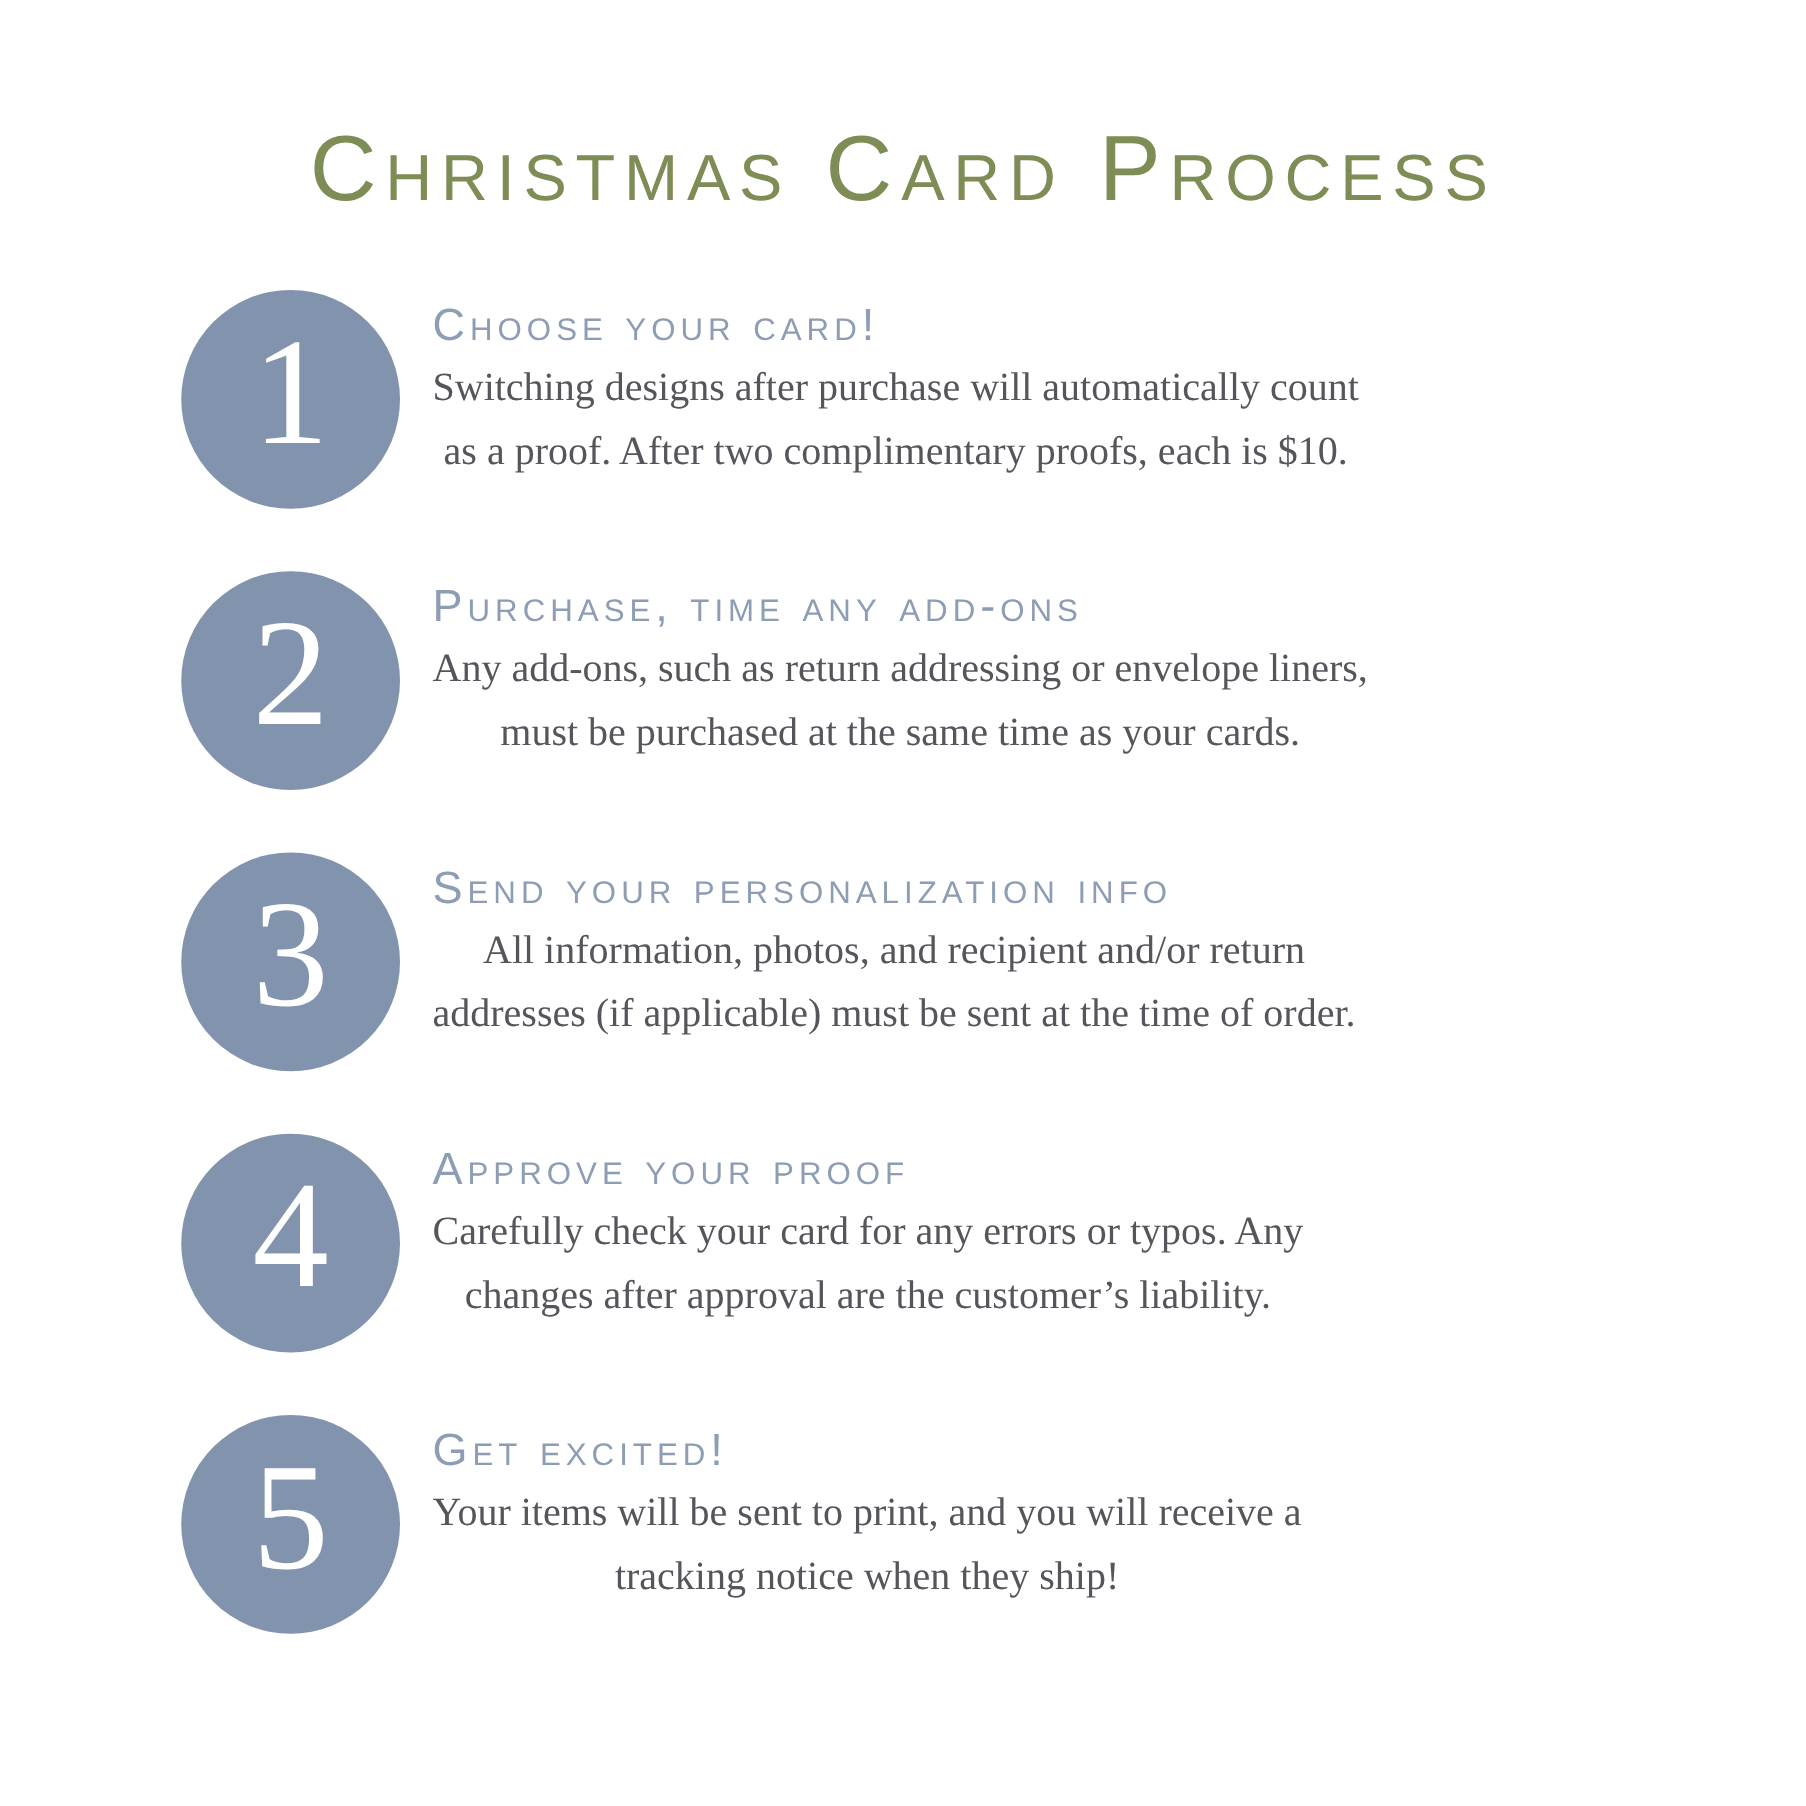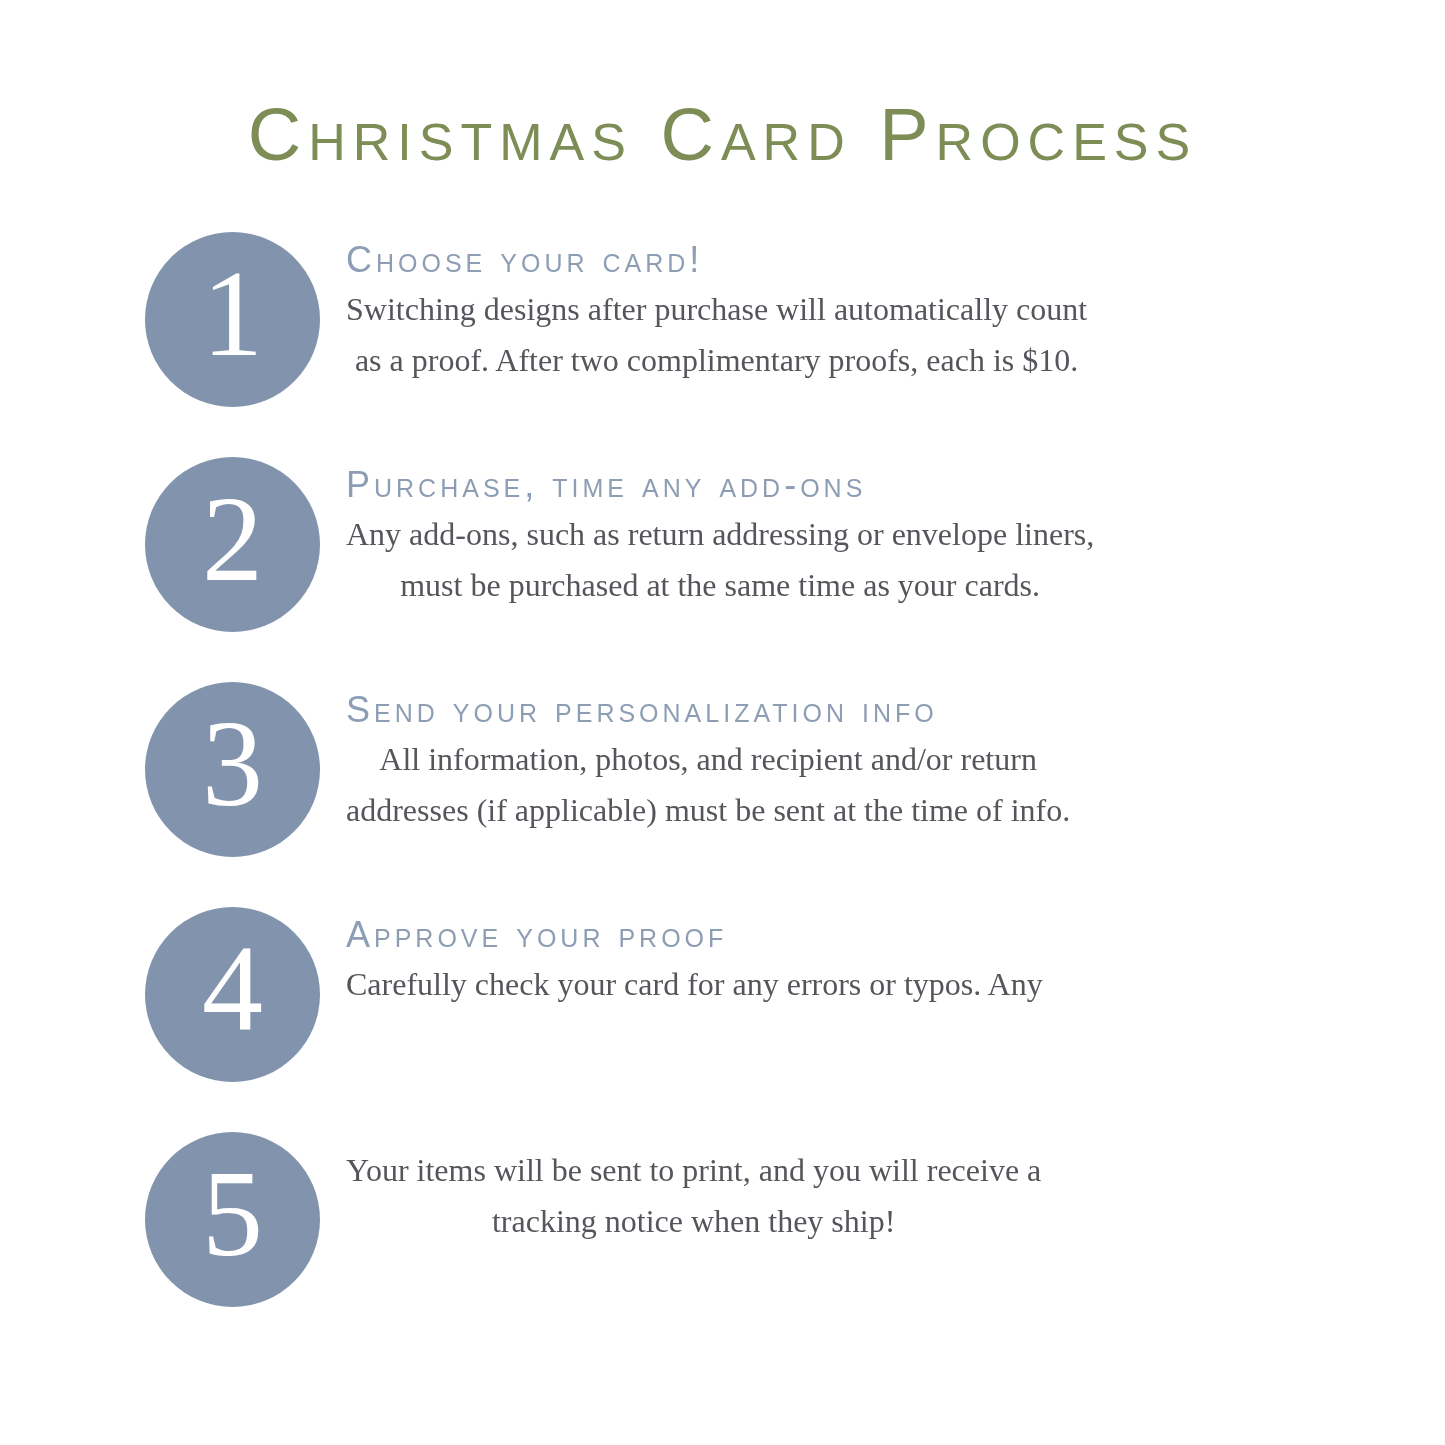"addresses (if applicable) must be" span { text: info -> order }
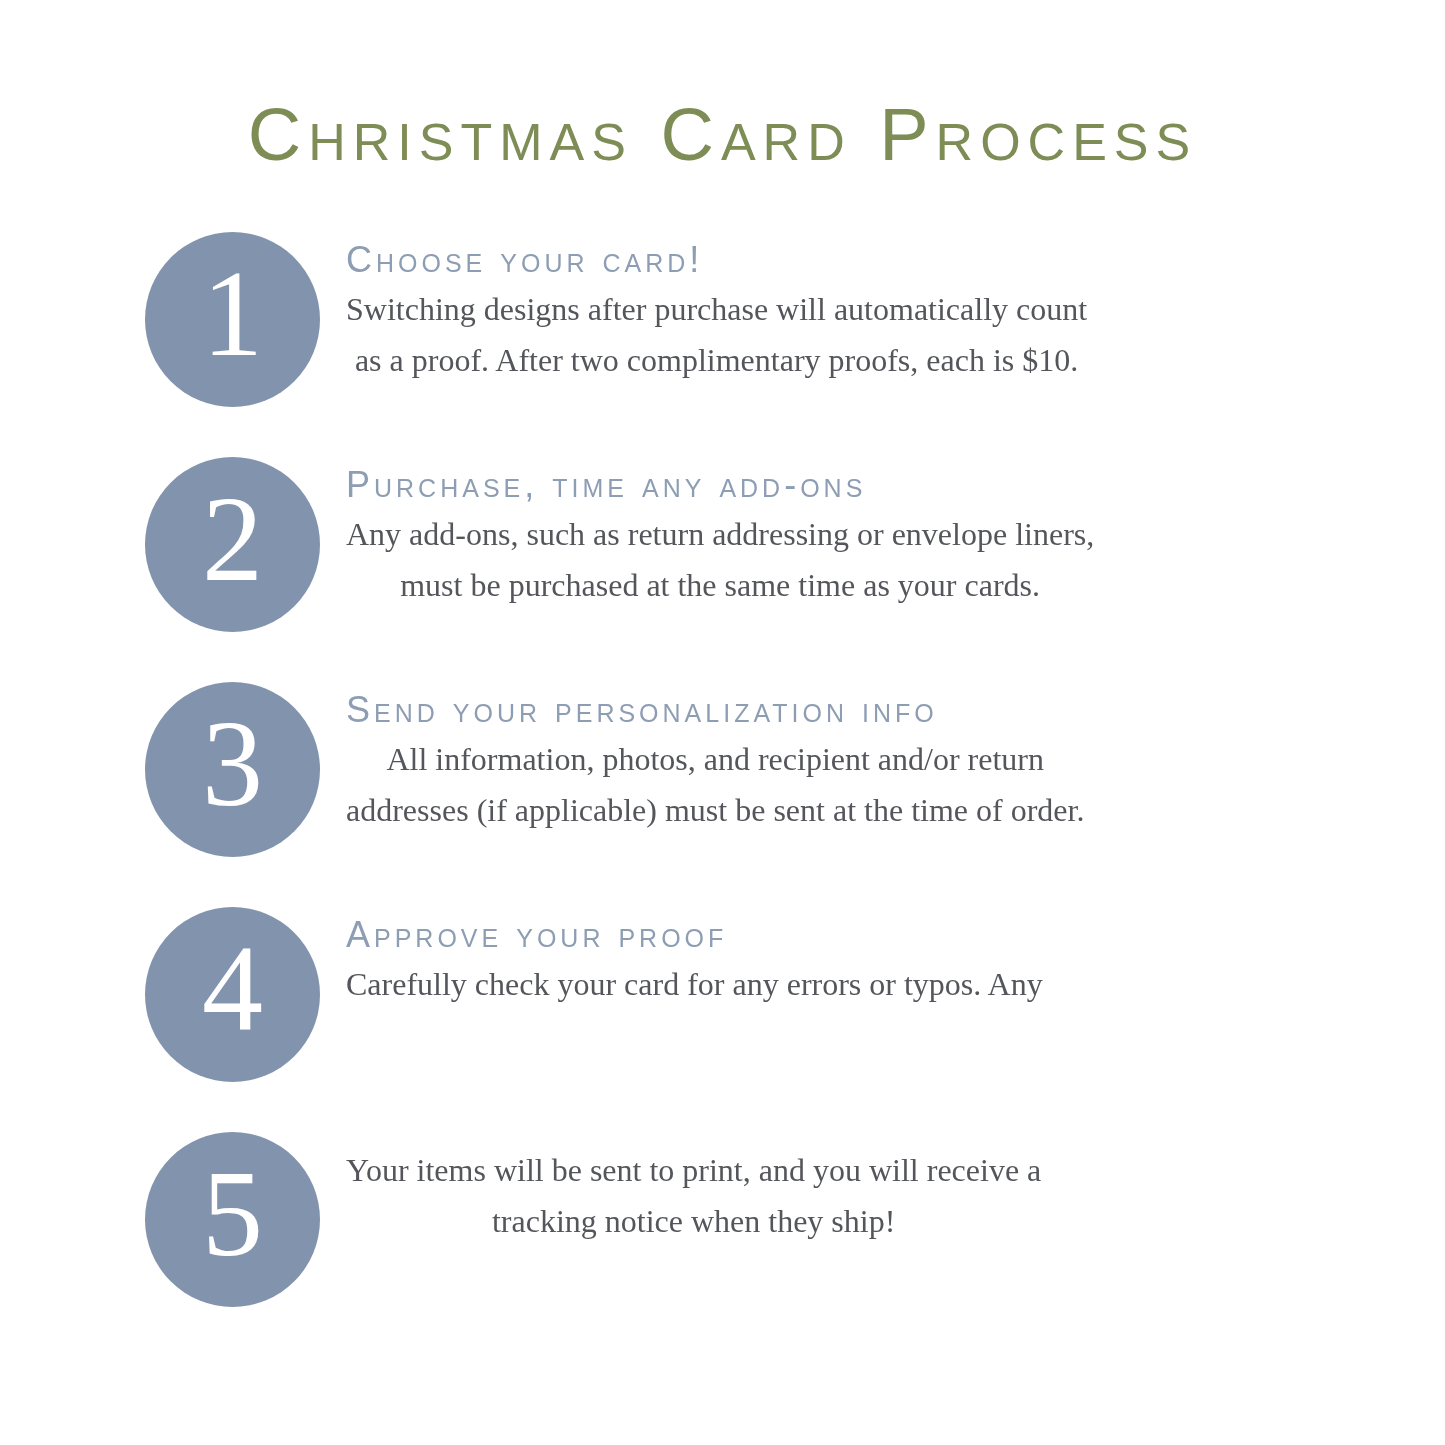"changes after approval are the" span { html: none -> <span>changes after approval are the customer’s liability.</span> }
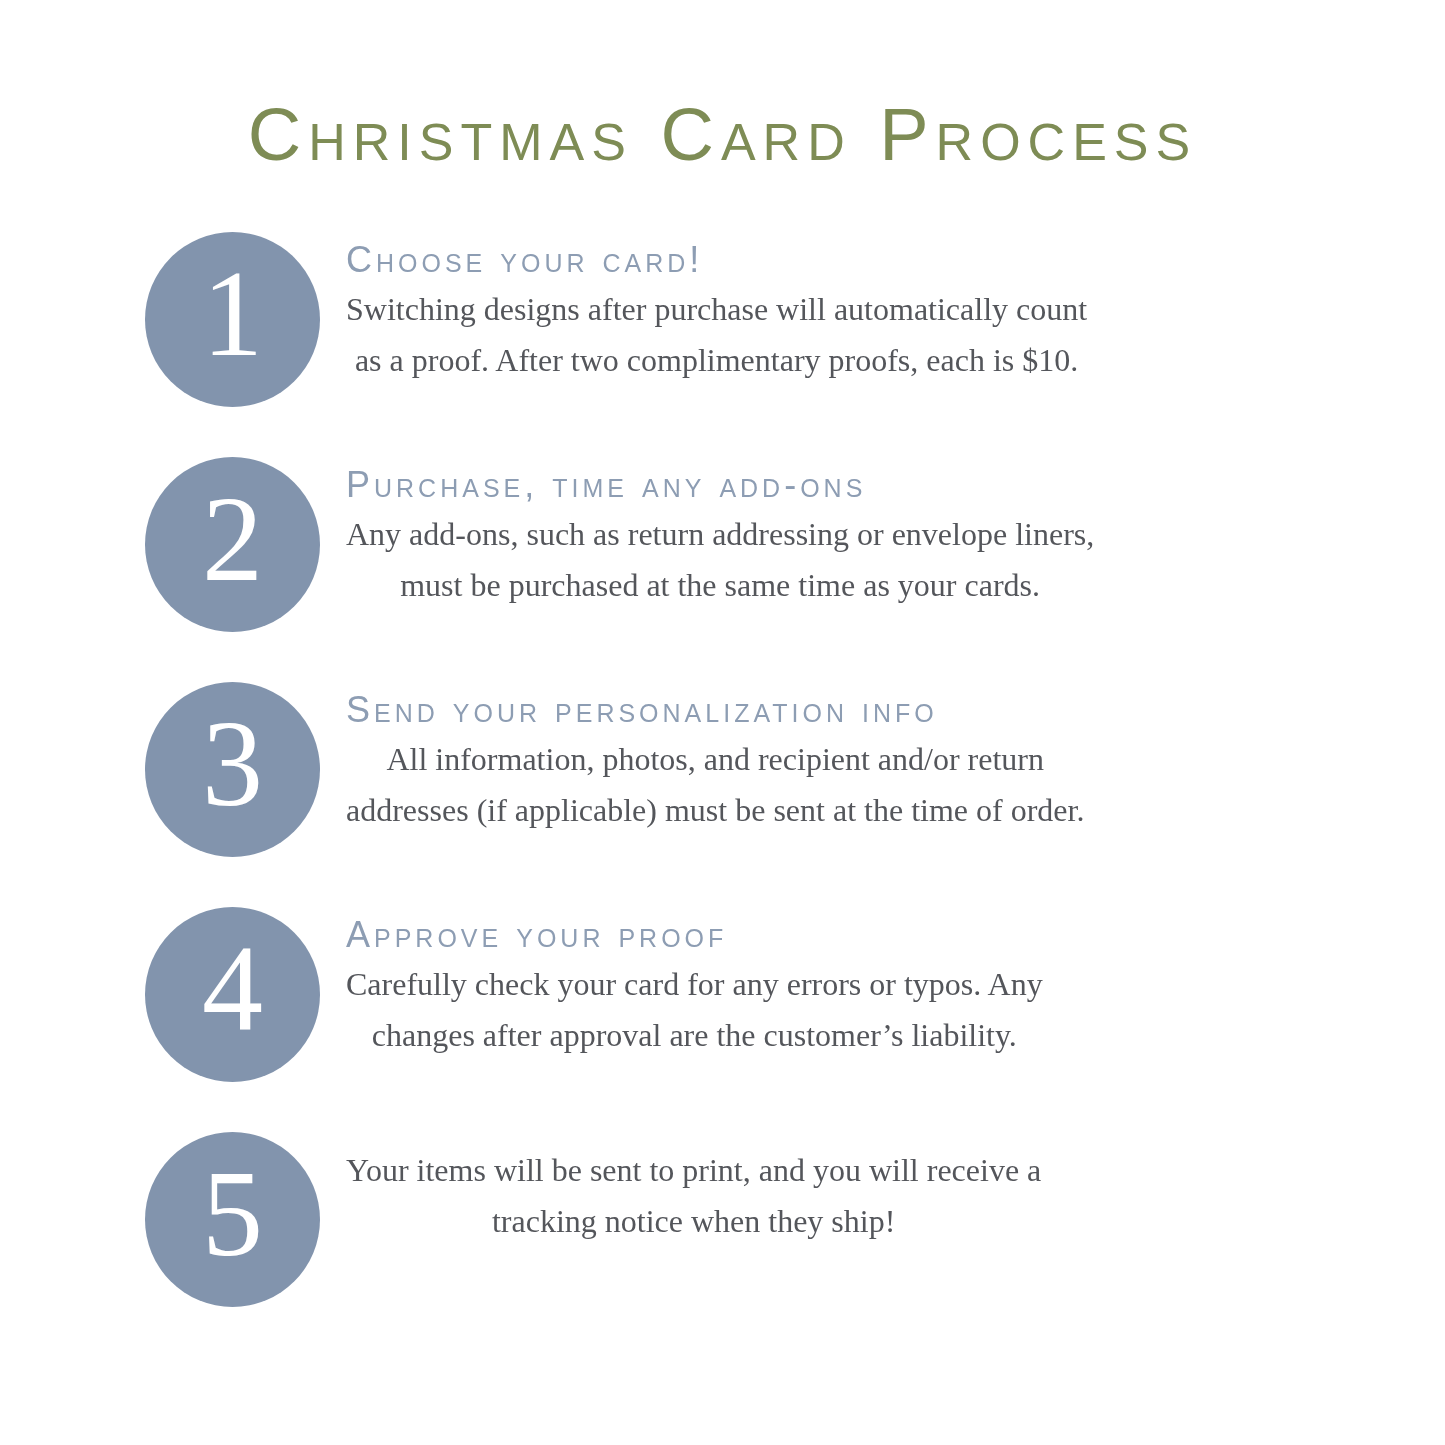"Get excited!" div.step-heading { html: none -> <div>Get excited!</div> }
